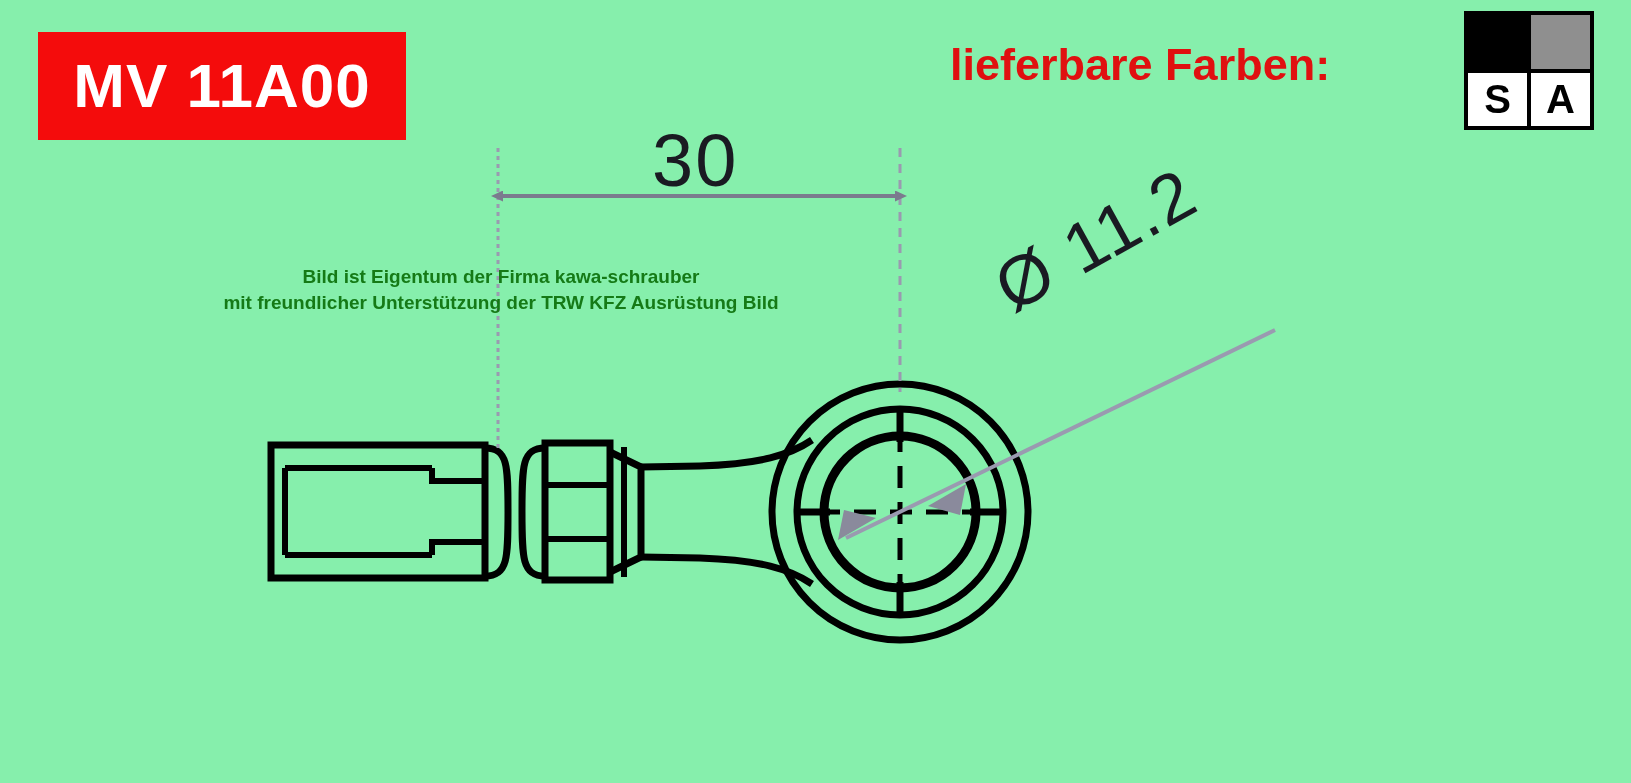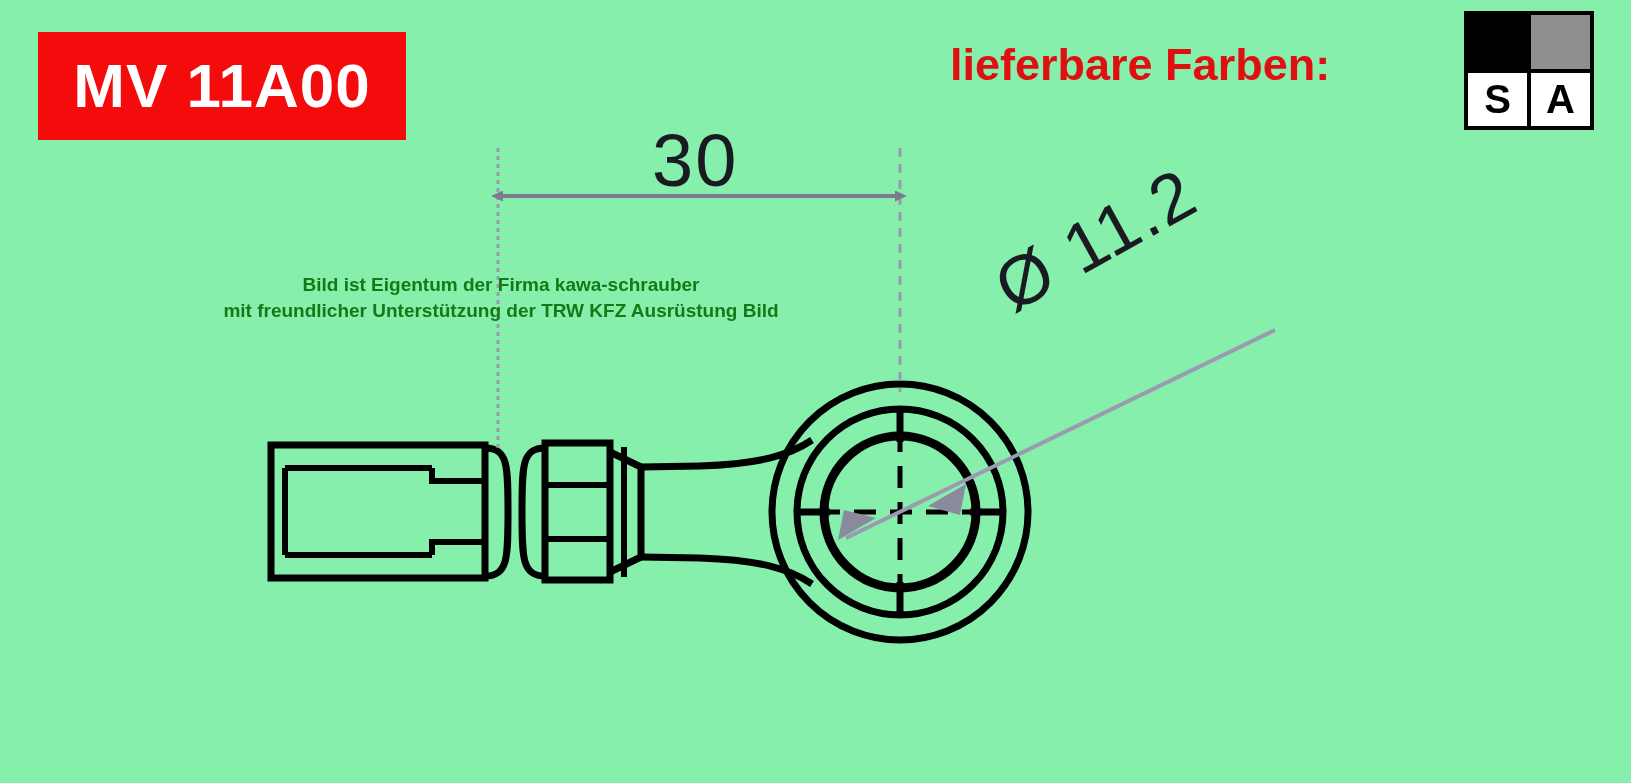"Bild ist Eigentum der Firma" .owner-note { top: 272px -> 264px }
